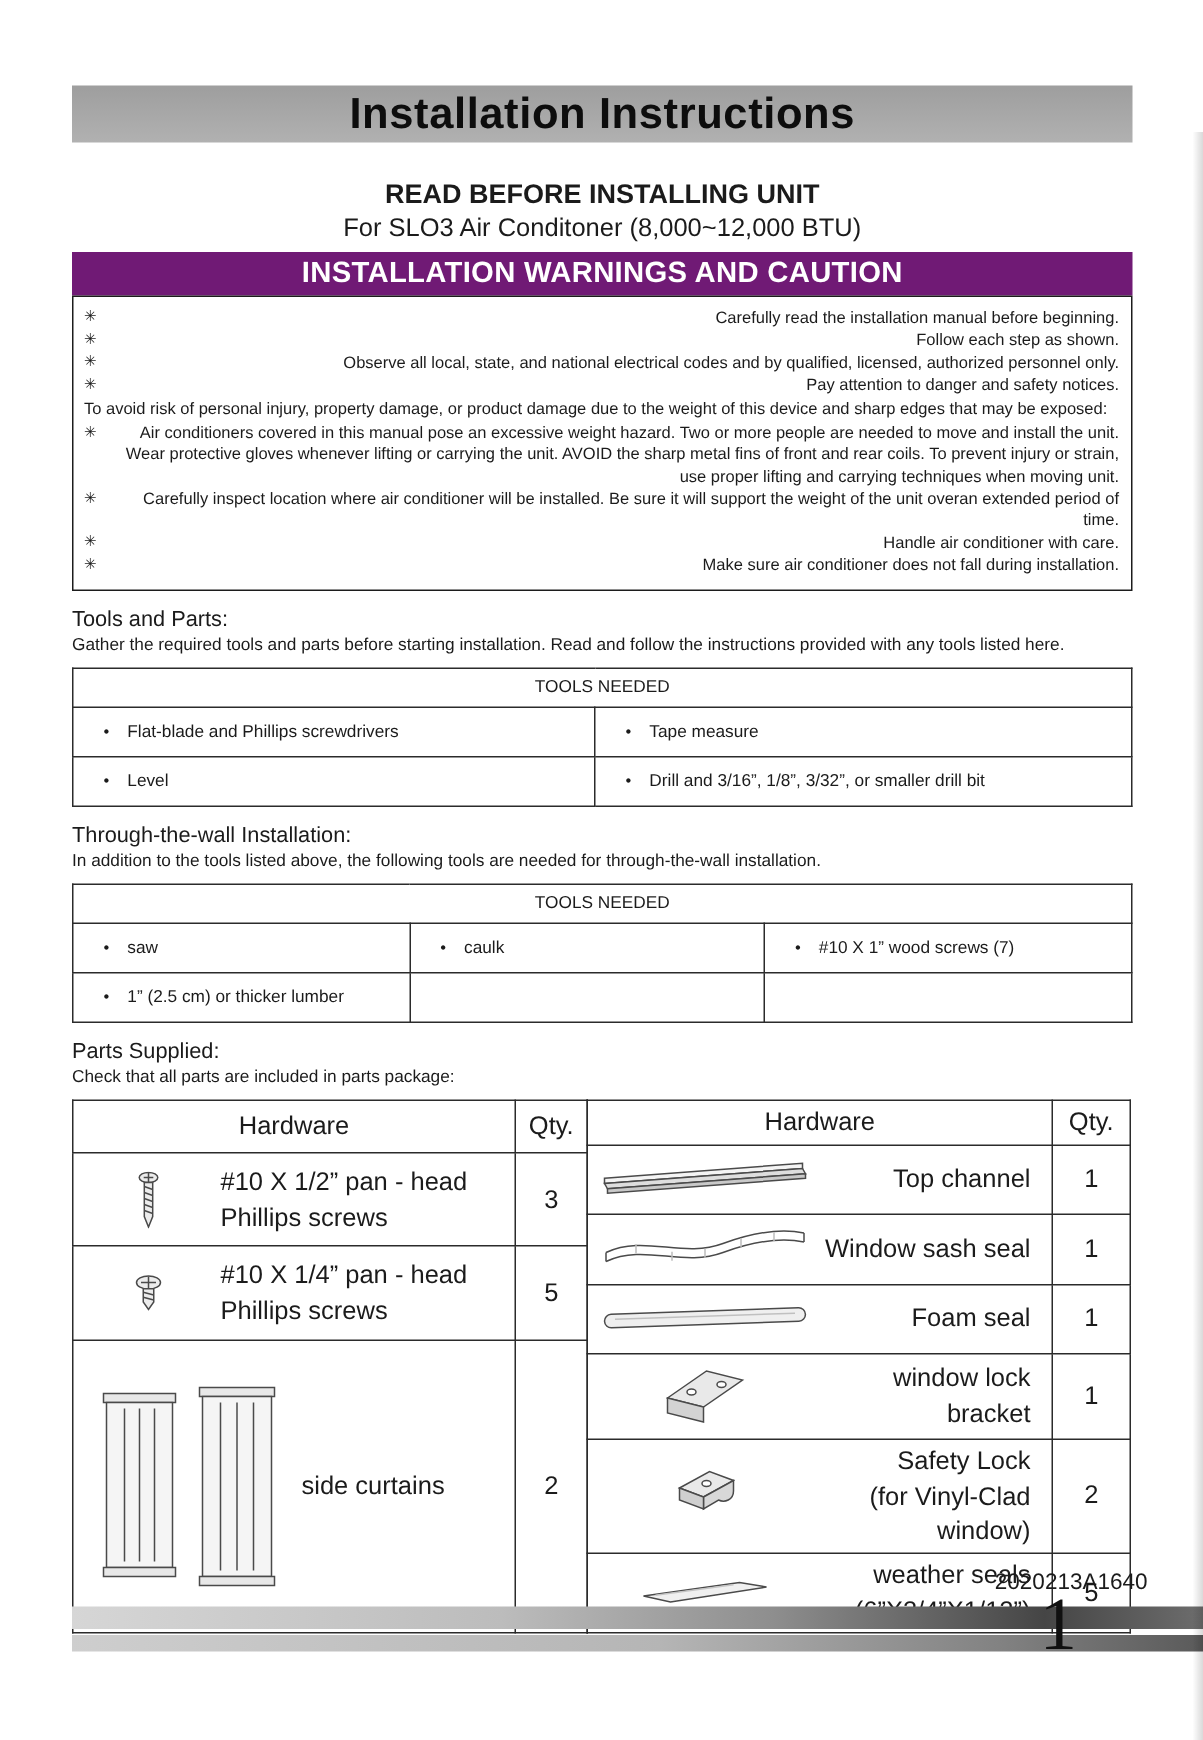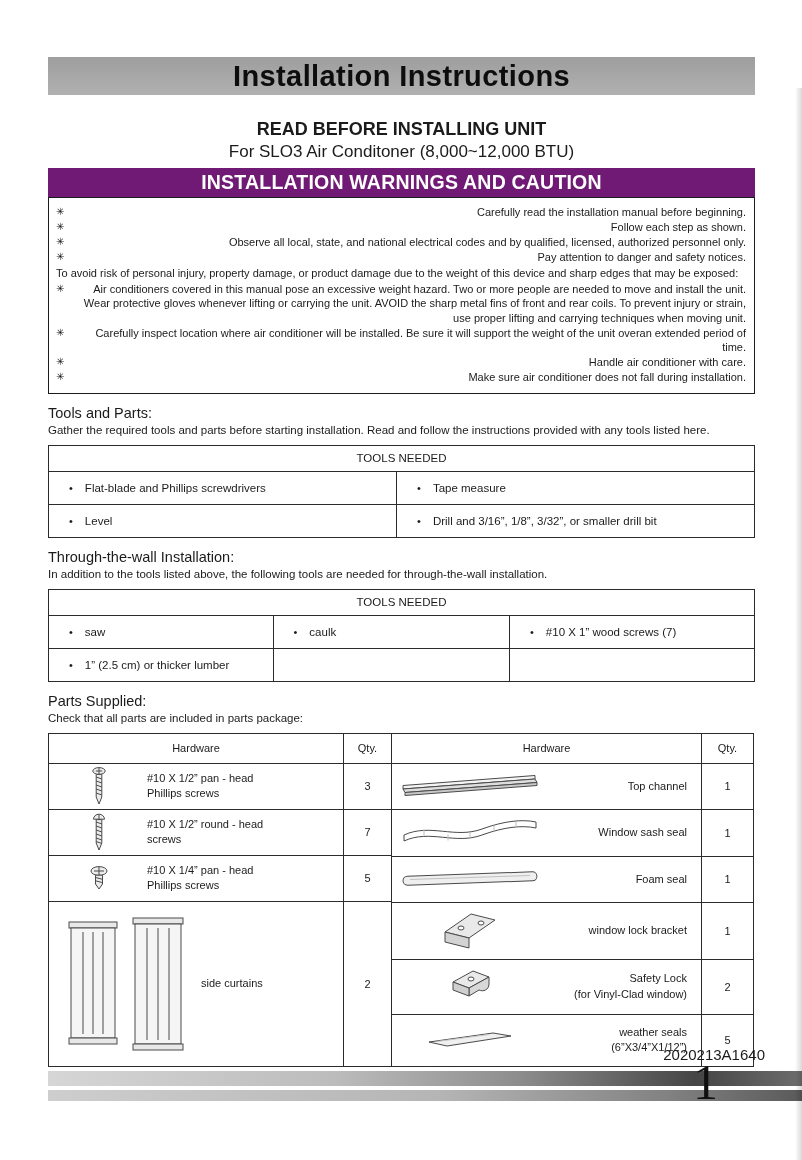"Hardware" table.parts th, table.parts td { font-size: 11px -> 17px }
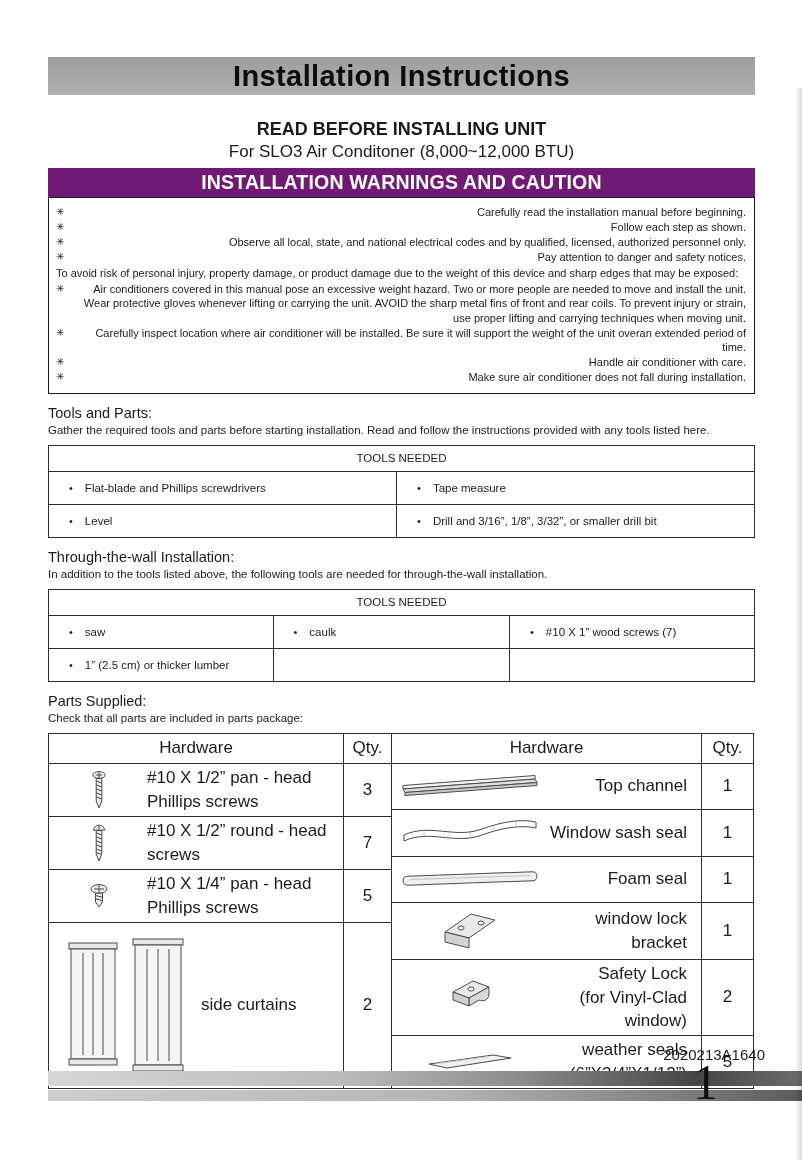"#10 X 1/2” round -" tr.rh46 { html: <tr> <td> <div> <div> <svg> <path></path> <line></line> <path></path> <path></path> </svg> </div> <div>#10 X 1/2” round - head screws</div> </div> </td> <td>7</td> </tr> -> none }
